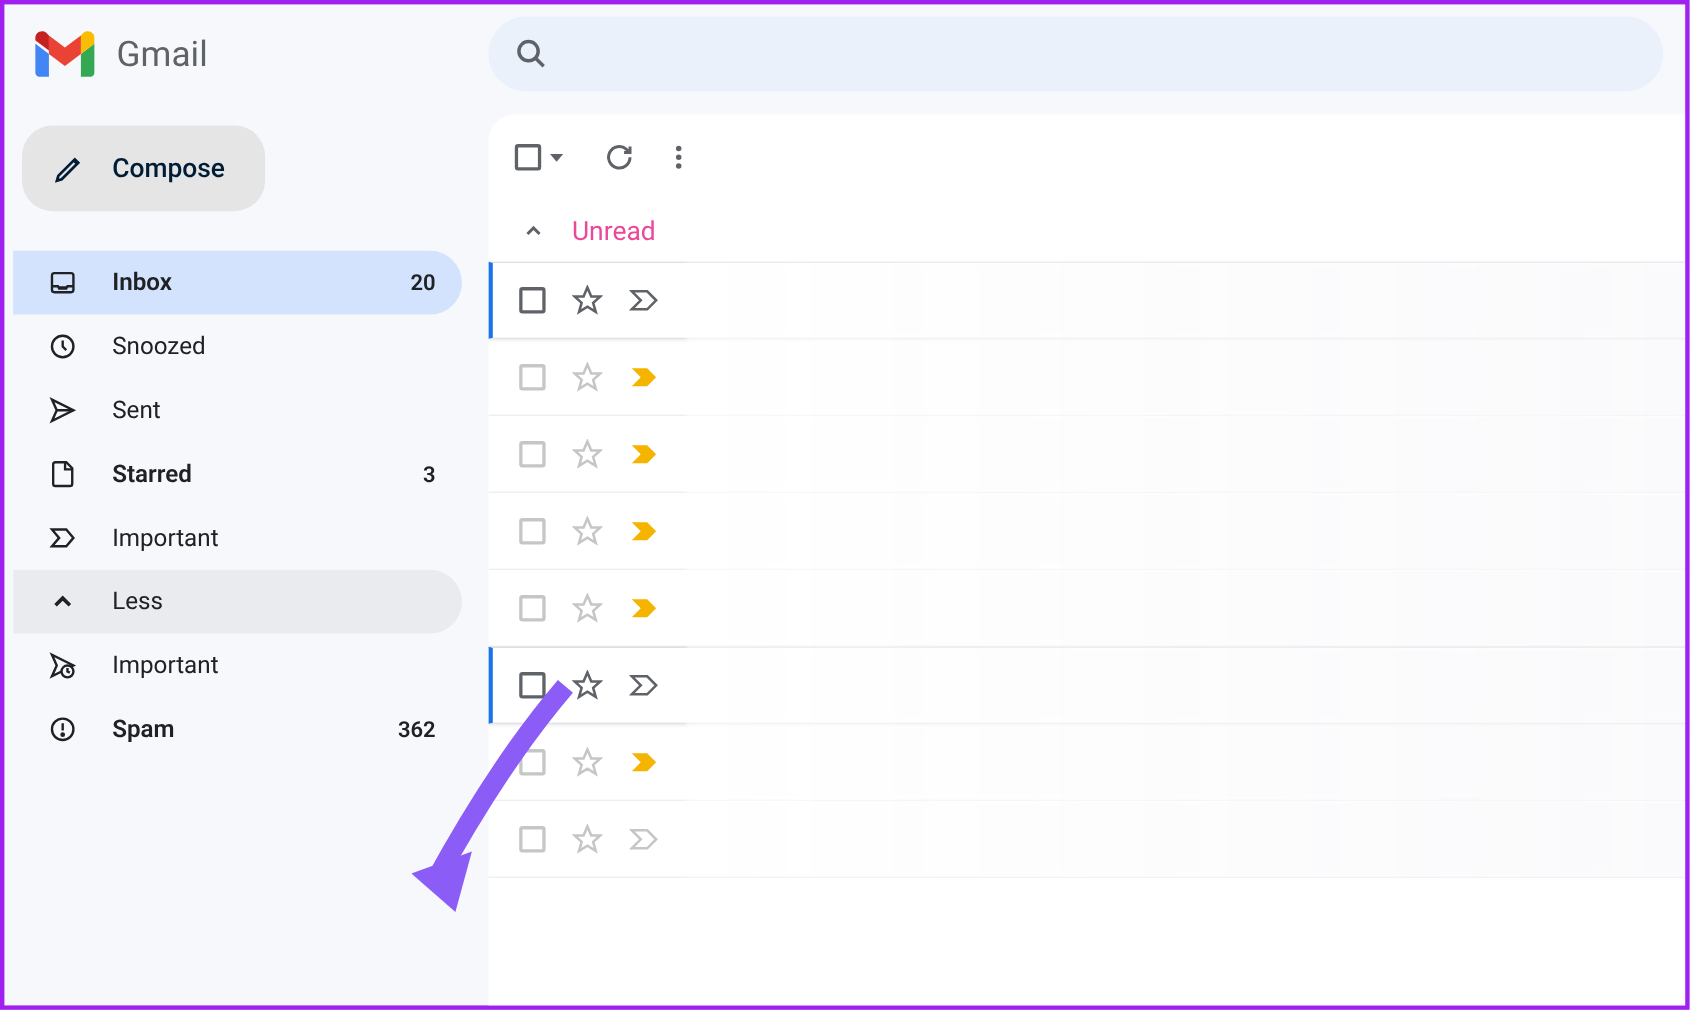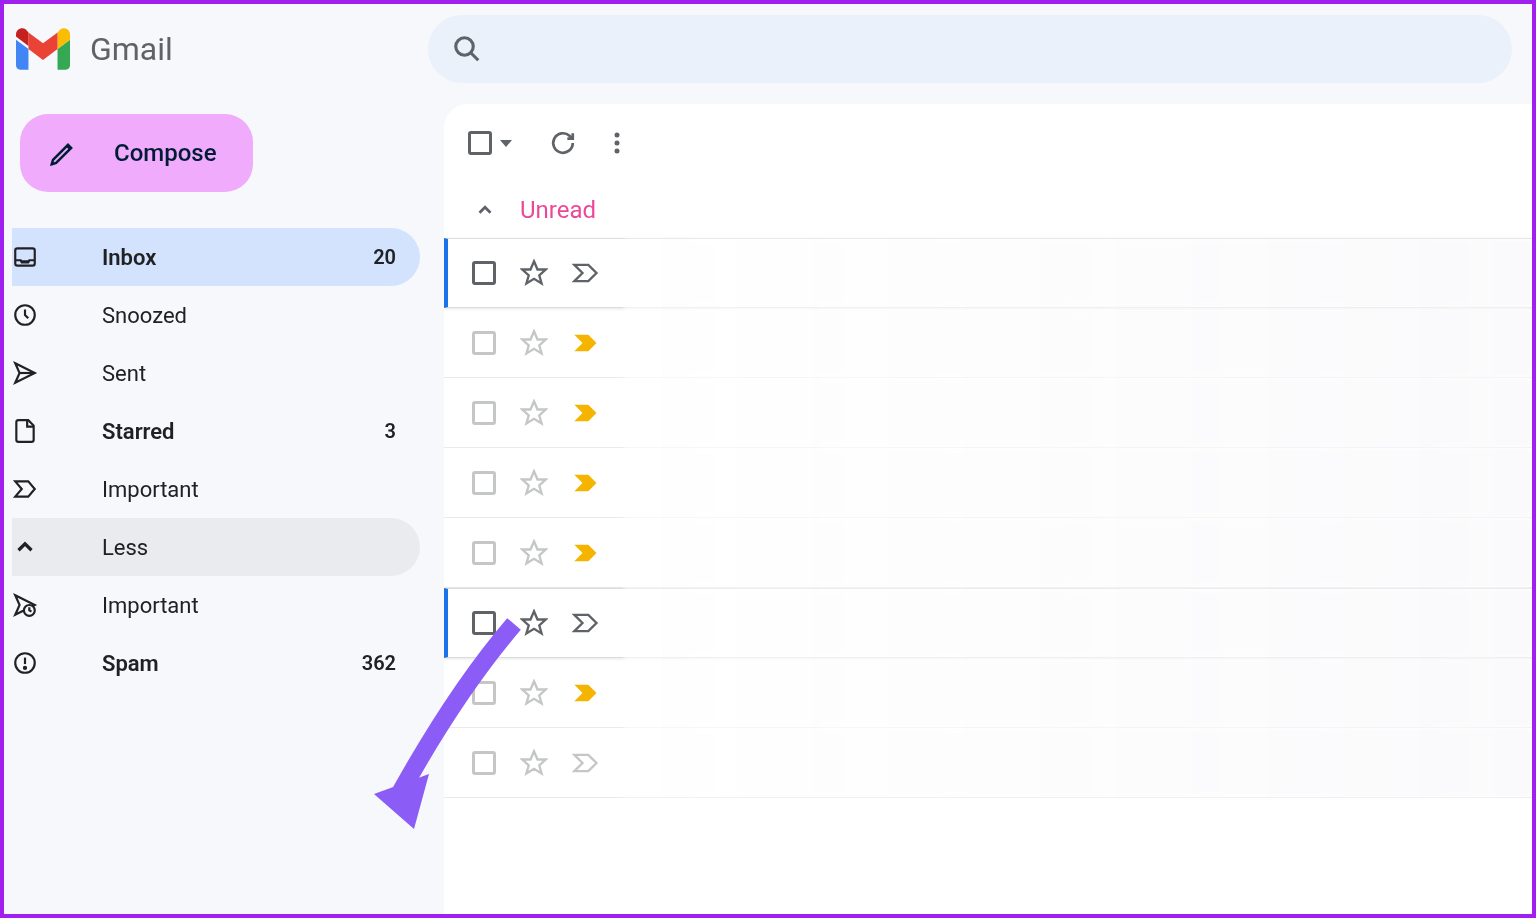"Gmail" .header { padding-left: 12px -> 28px }
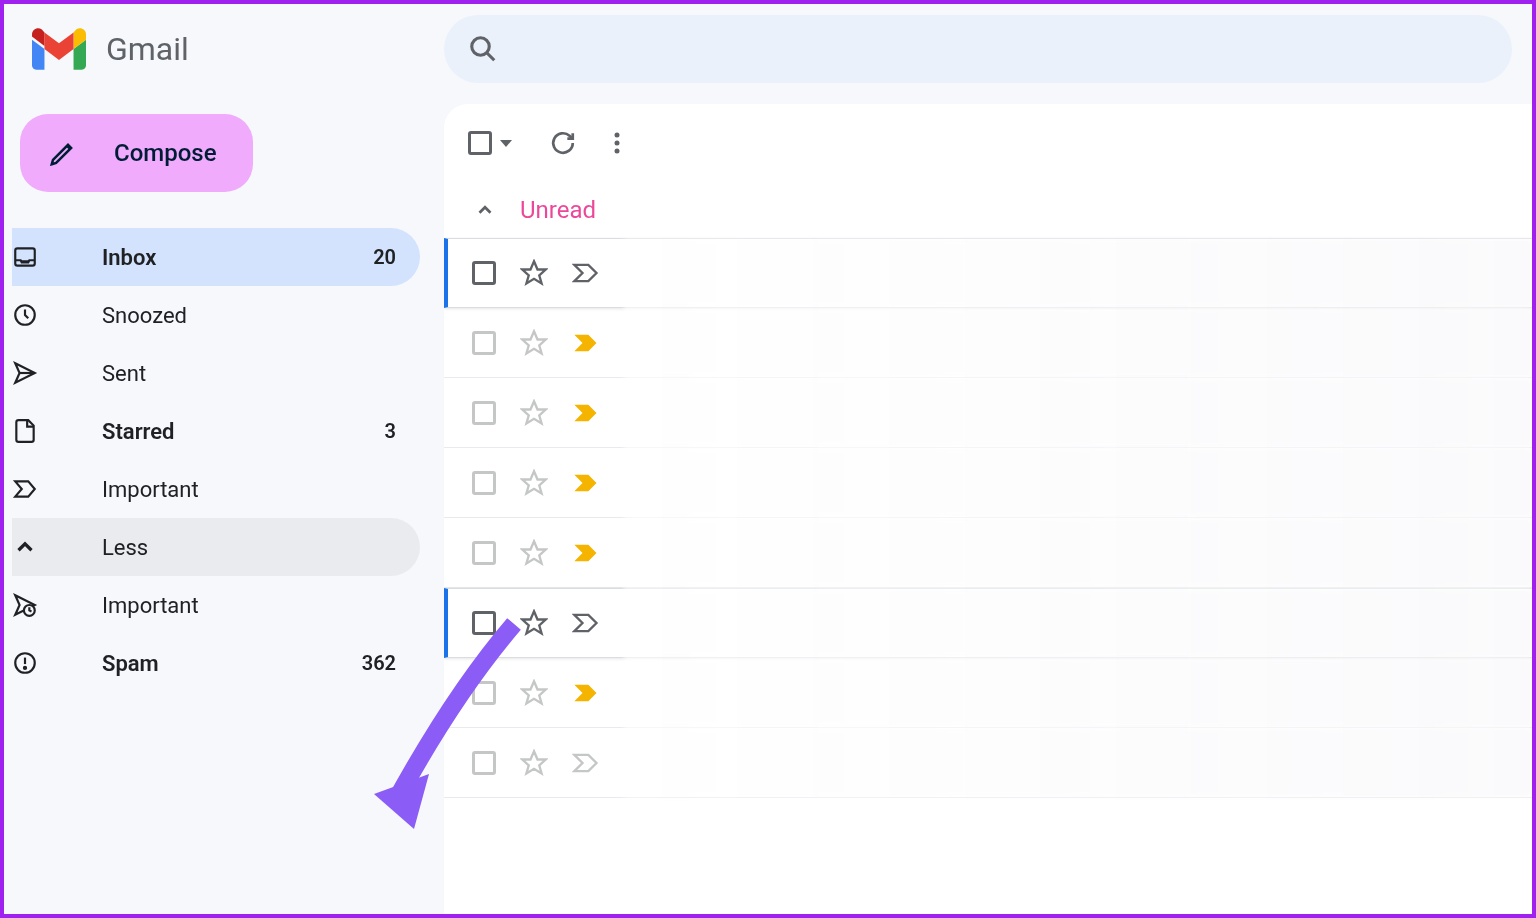"Compose" .compose-btn { background: #f0abfc -> #e5e5e5; gap: 12px -> none }
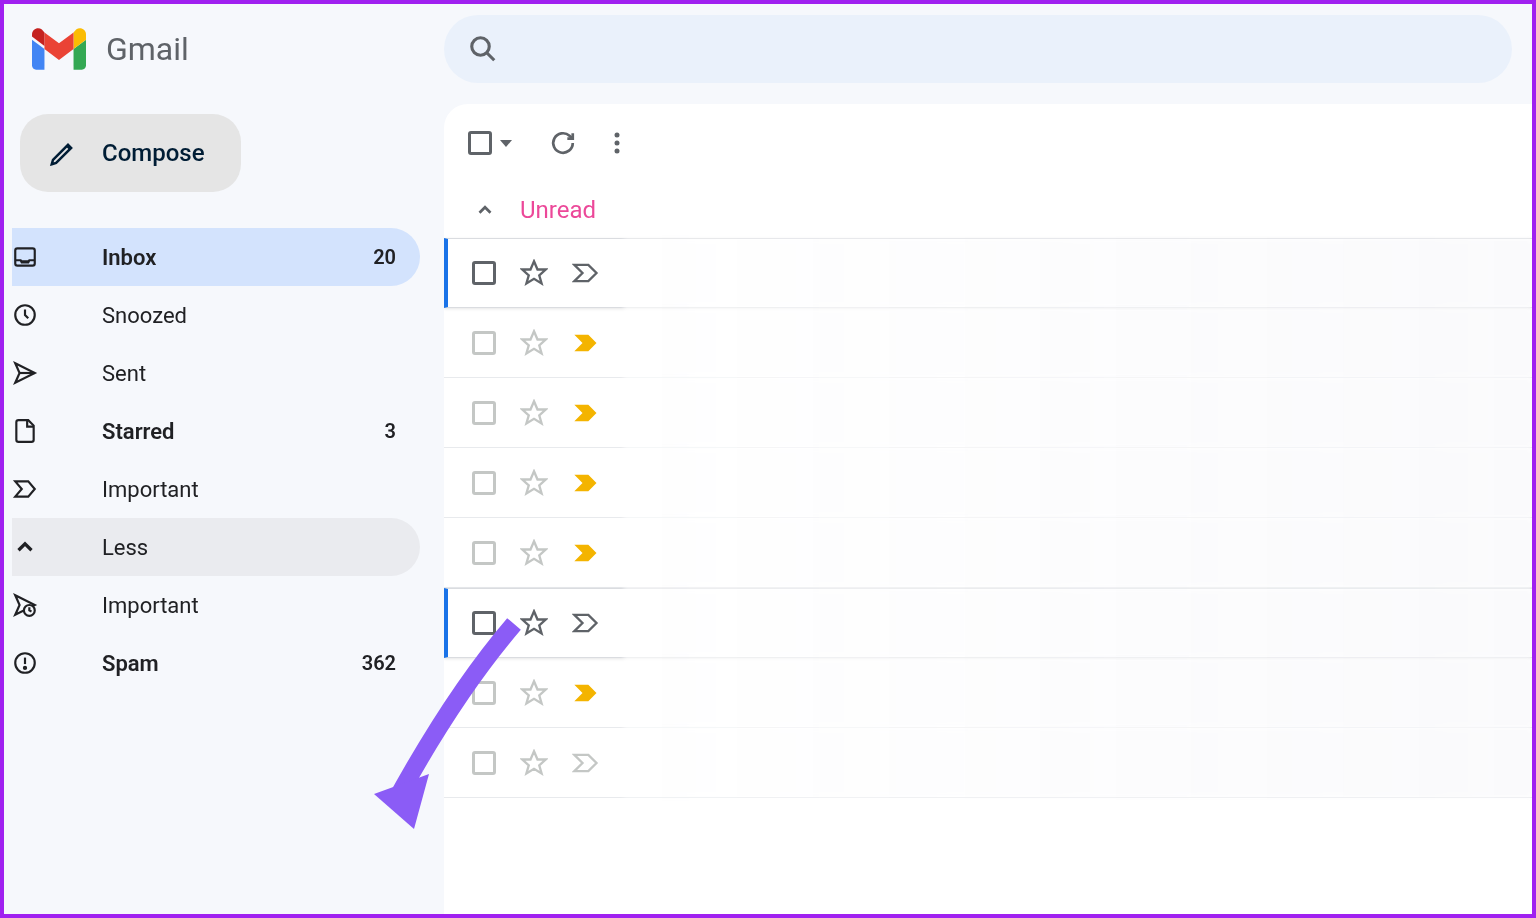"Inbox" .nav-item { gap: 32px -> none; padding-left: none -> 32px }
